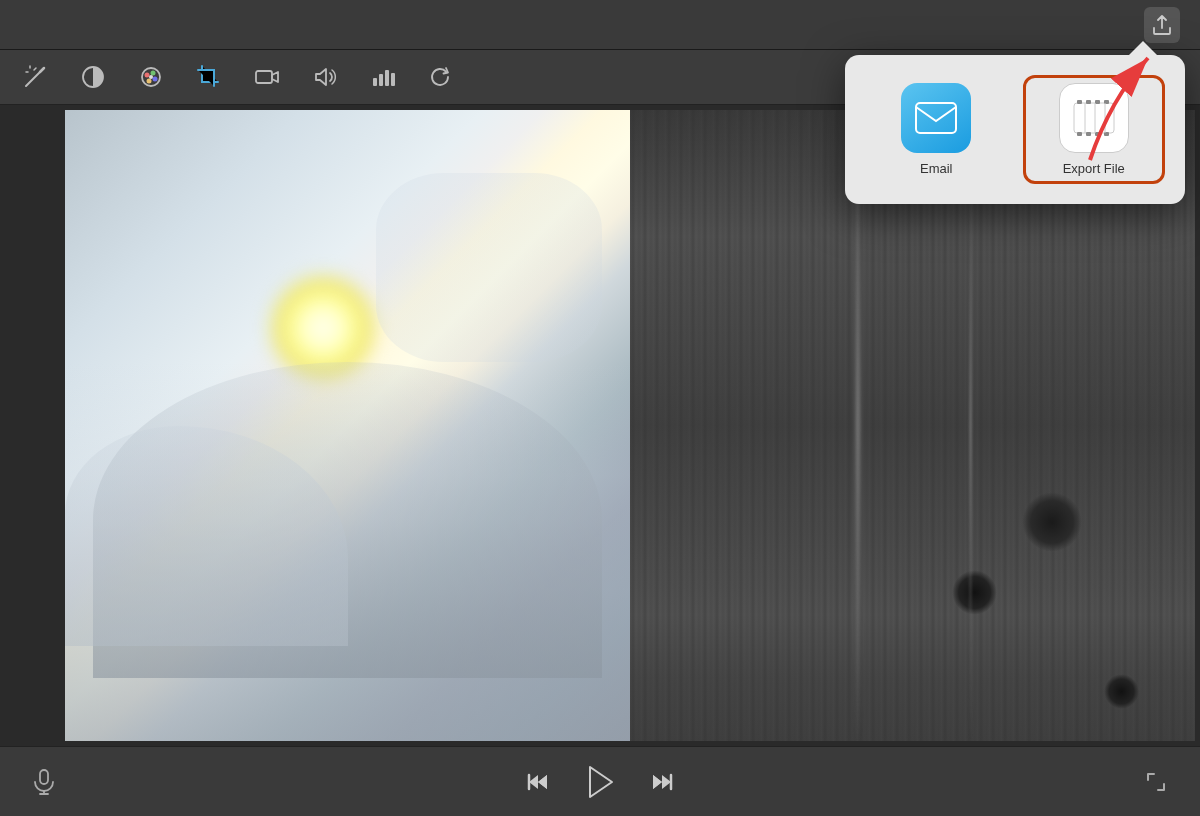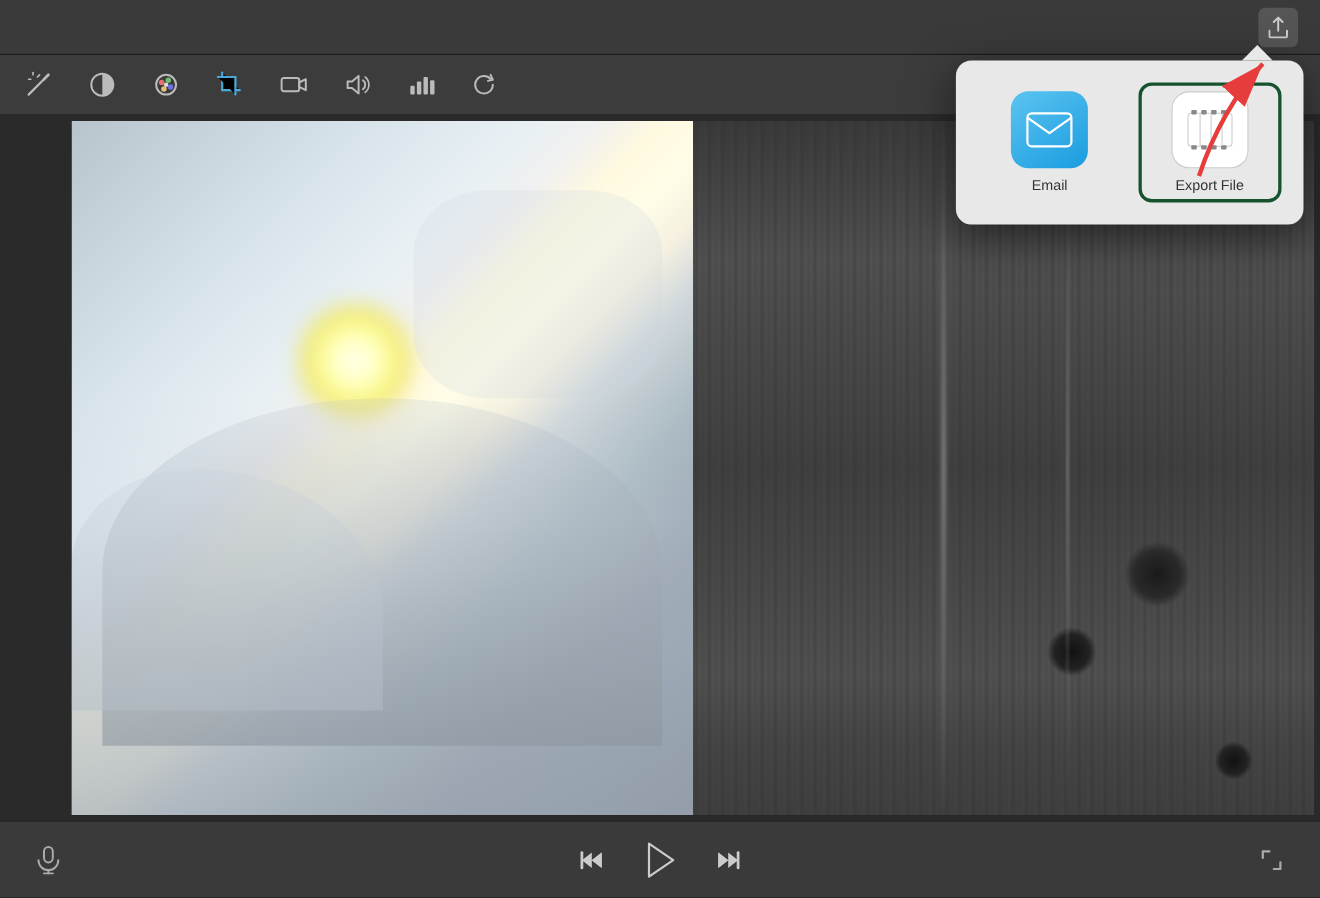"Email" .share-popup { width: 316px -> 340px }
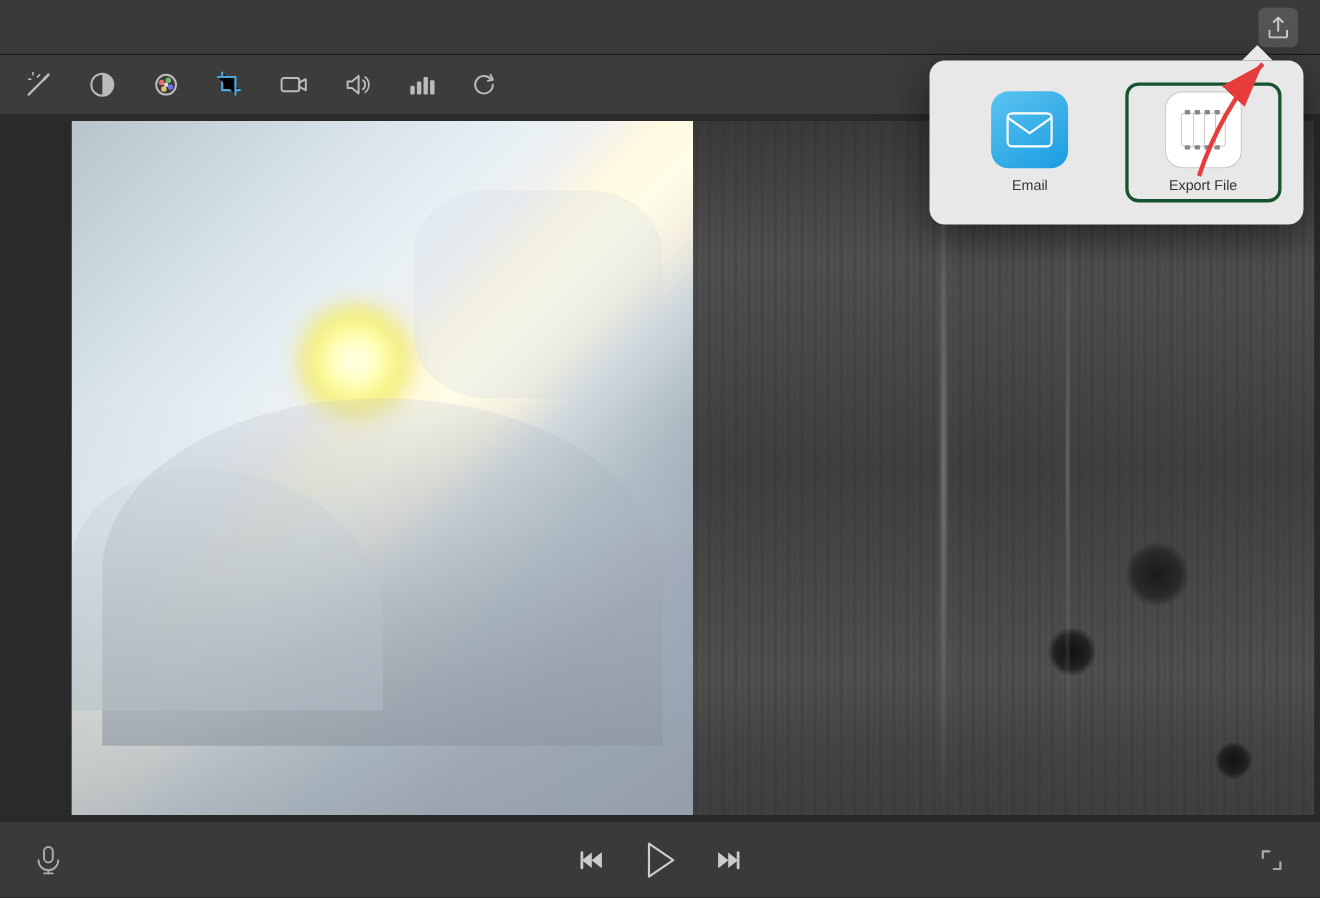"Export File" .popup-item.highlighted { border: 3px solid #14532d -> 3px solid #c2410c }
